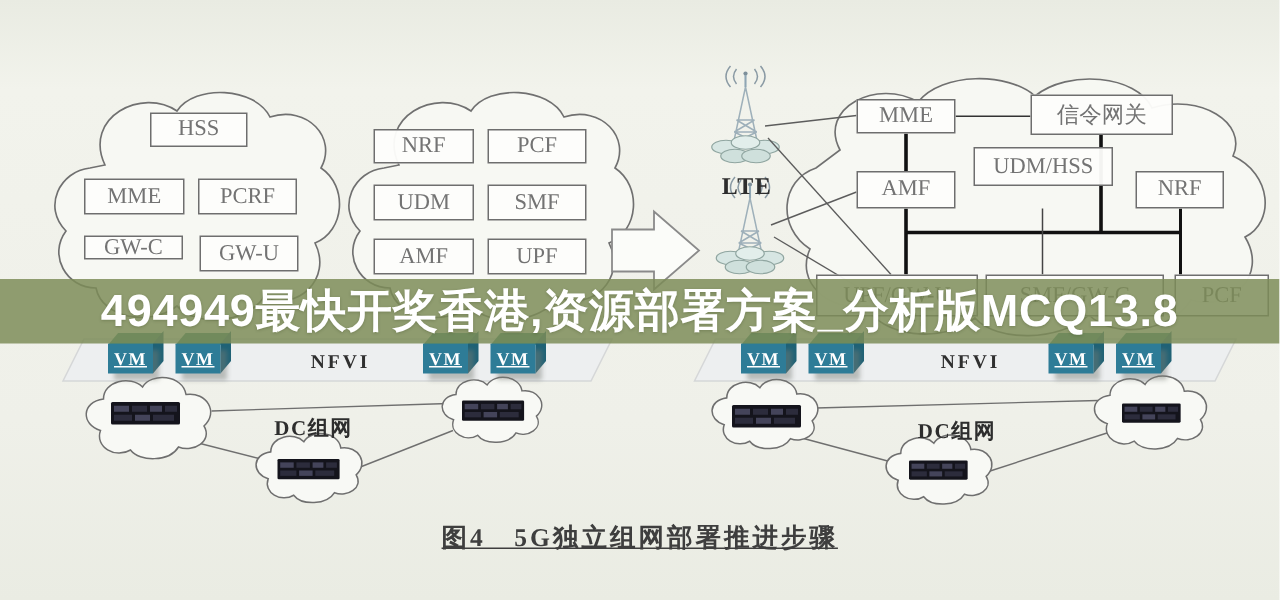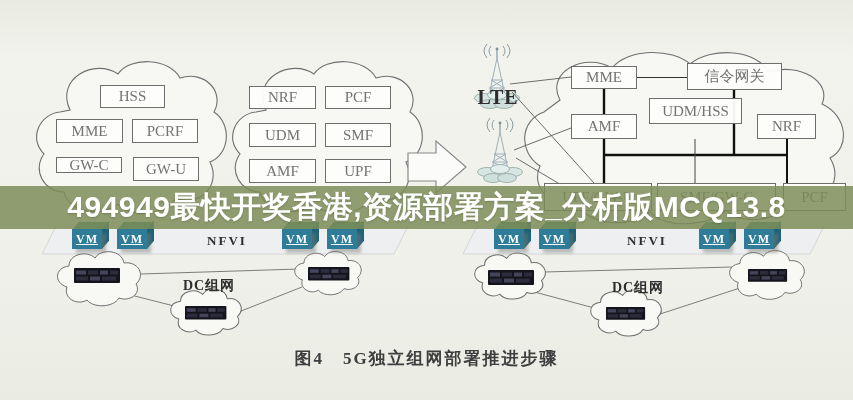"HSS" div.node { top: 85px -> 75px }
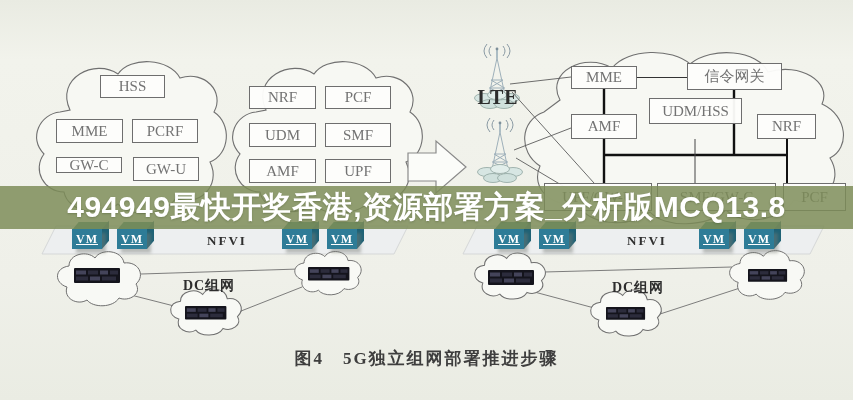"LTE" div.floatlabel { font-size: 20px -> 16px; top: 86px -> 116px }
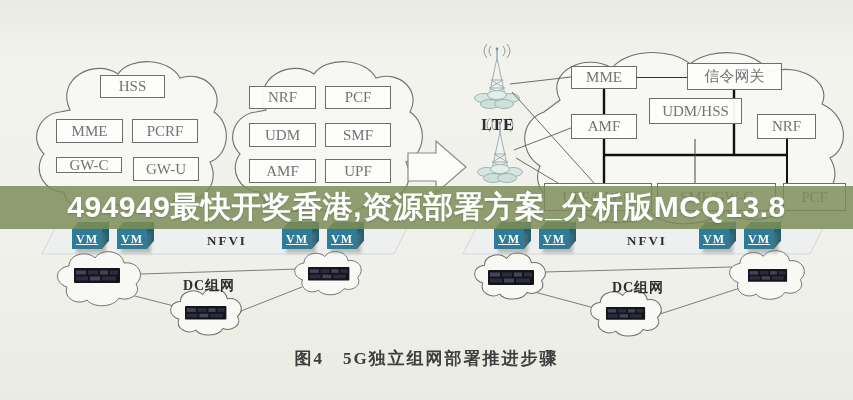"图4 5G独立组网部署推进步骤" #caption { text-decoration: none -> underline }
